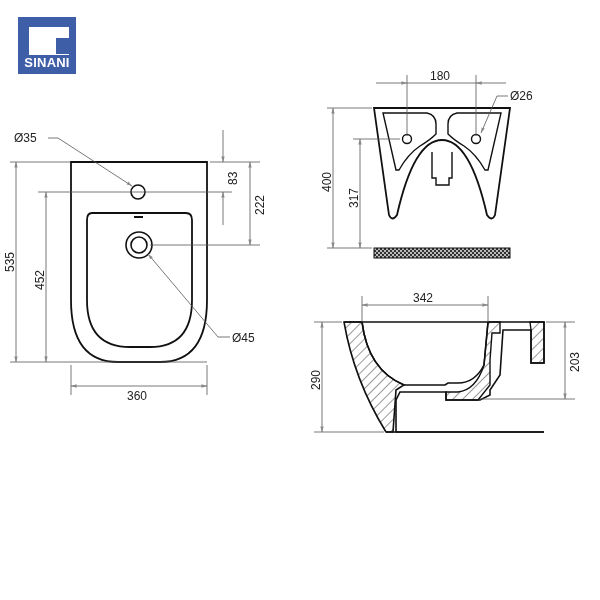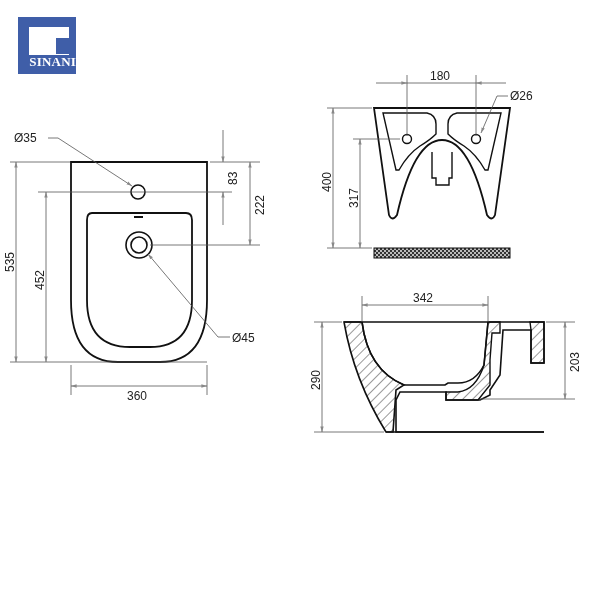"SINANI" .logo .logo-text { font-family: Liberation Serif, serif -> Liberation Sans, sans-serif; text-align: right -> center }
